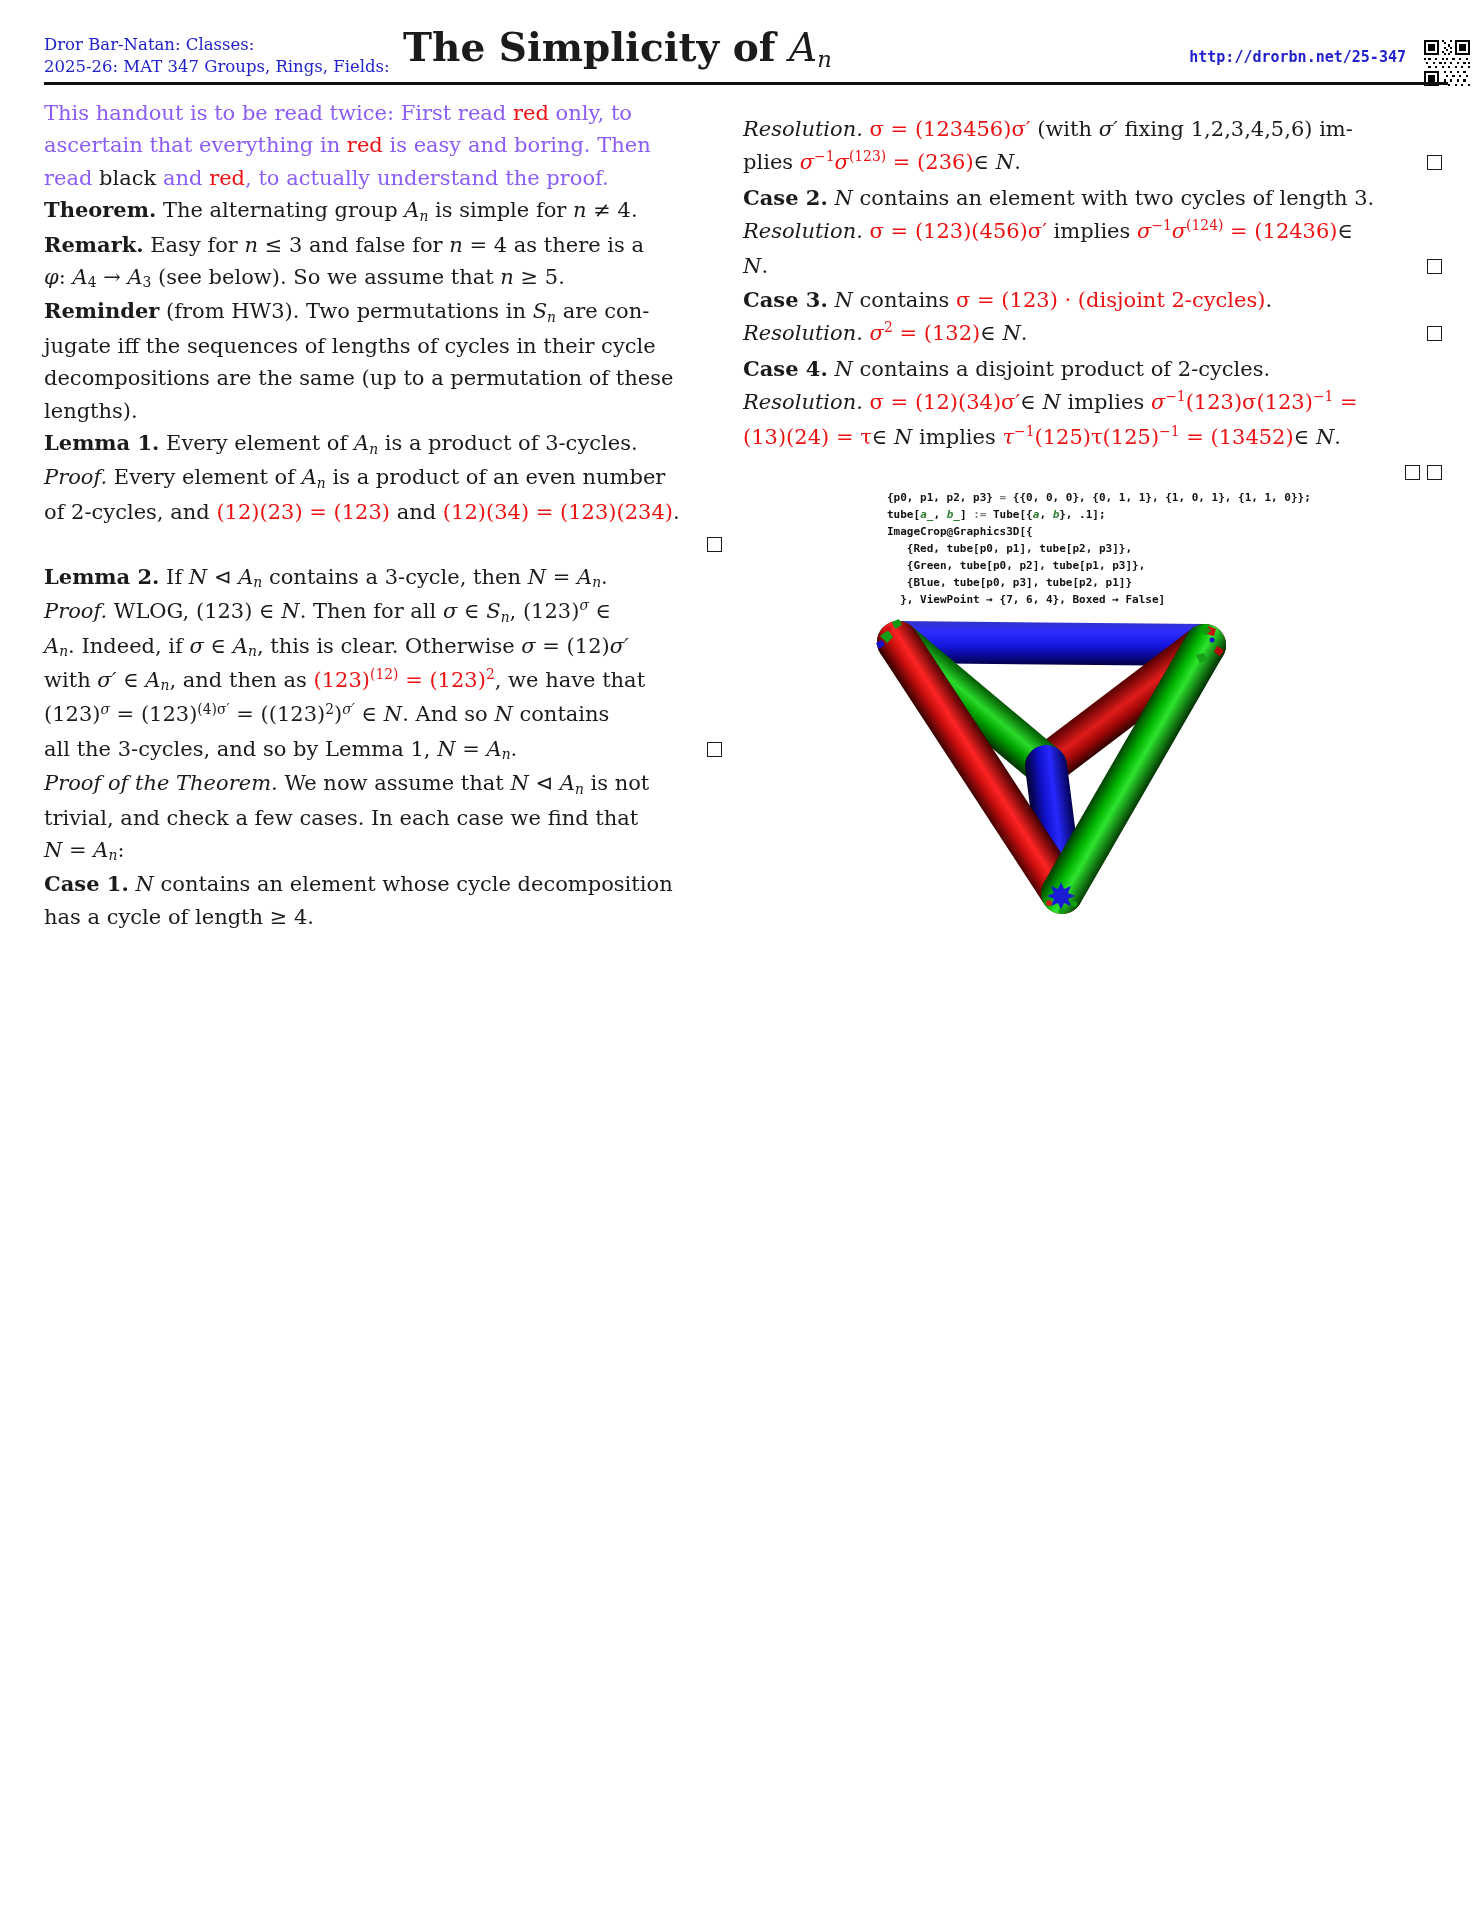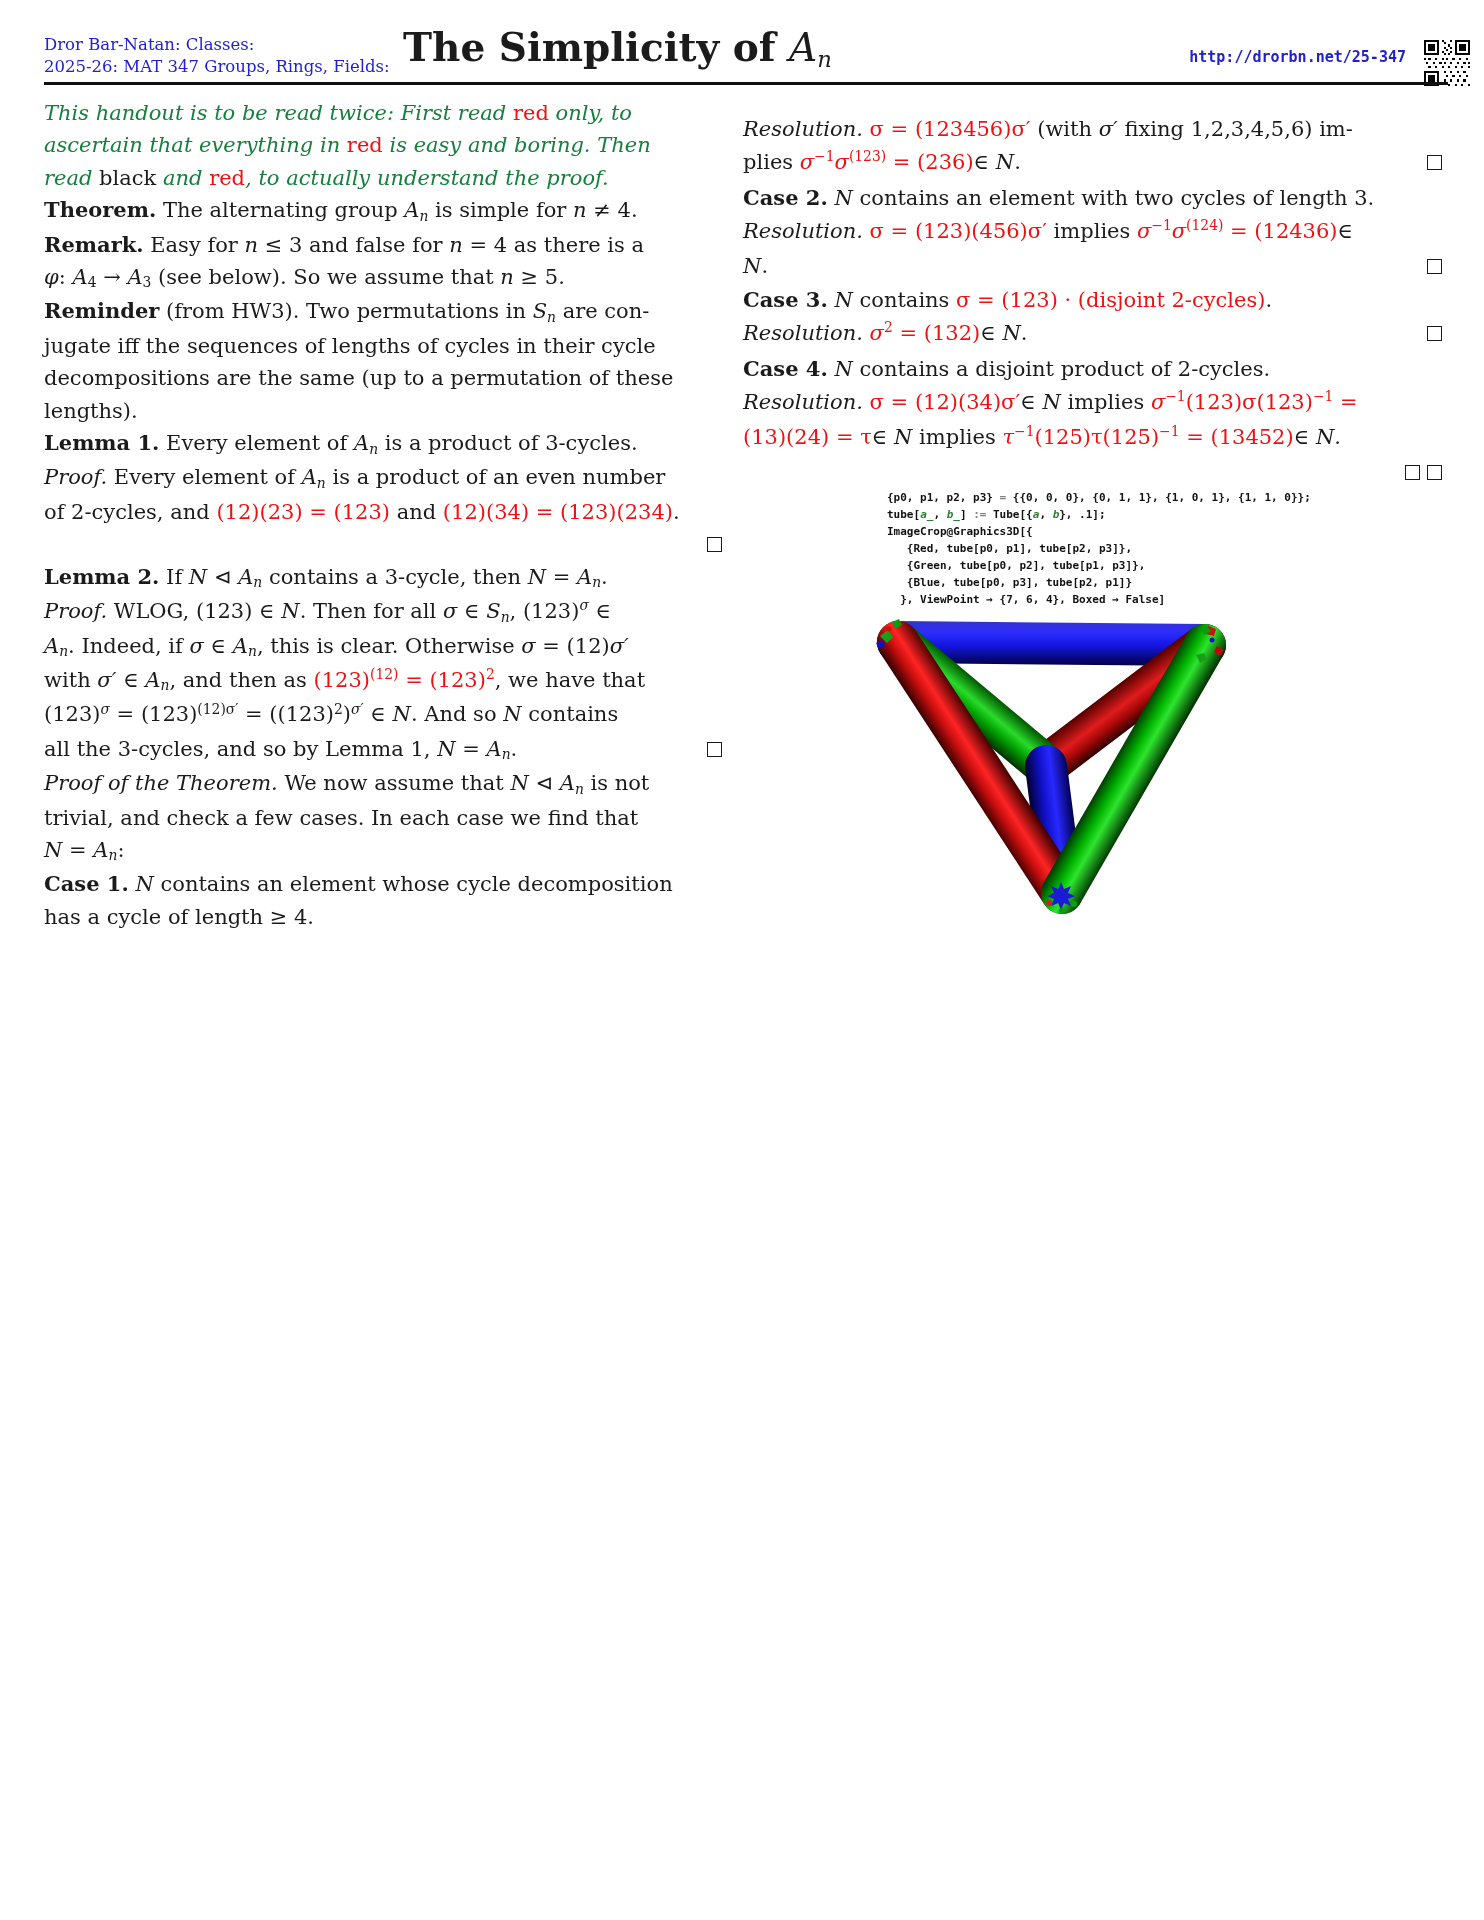"This handout is to be" .c-o { color: #15803d -> #8b5cf6; font-style: italic -> none }
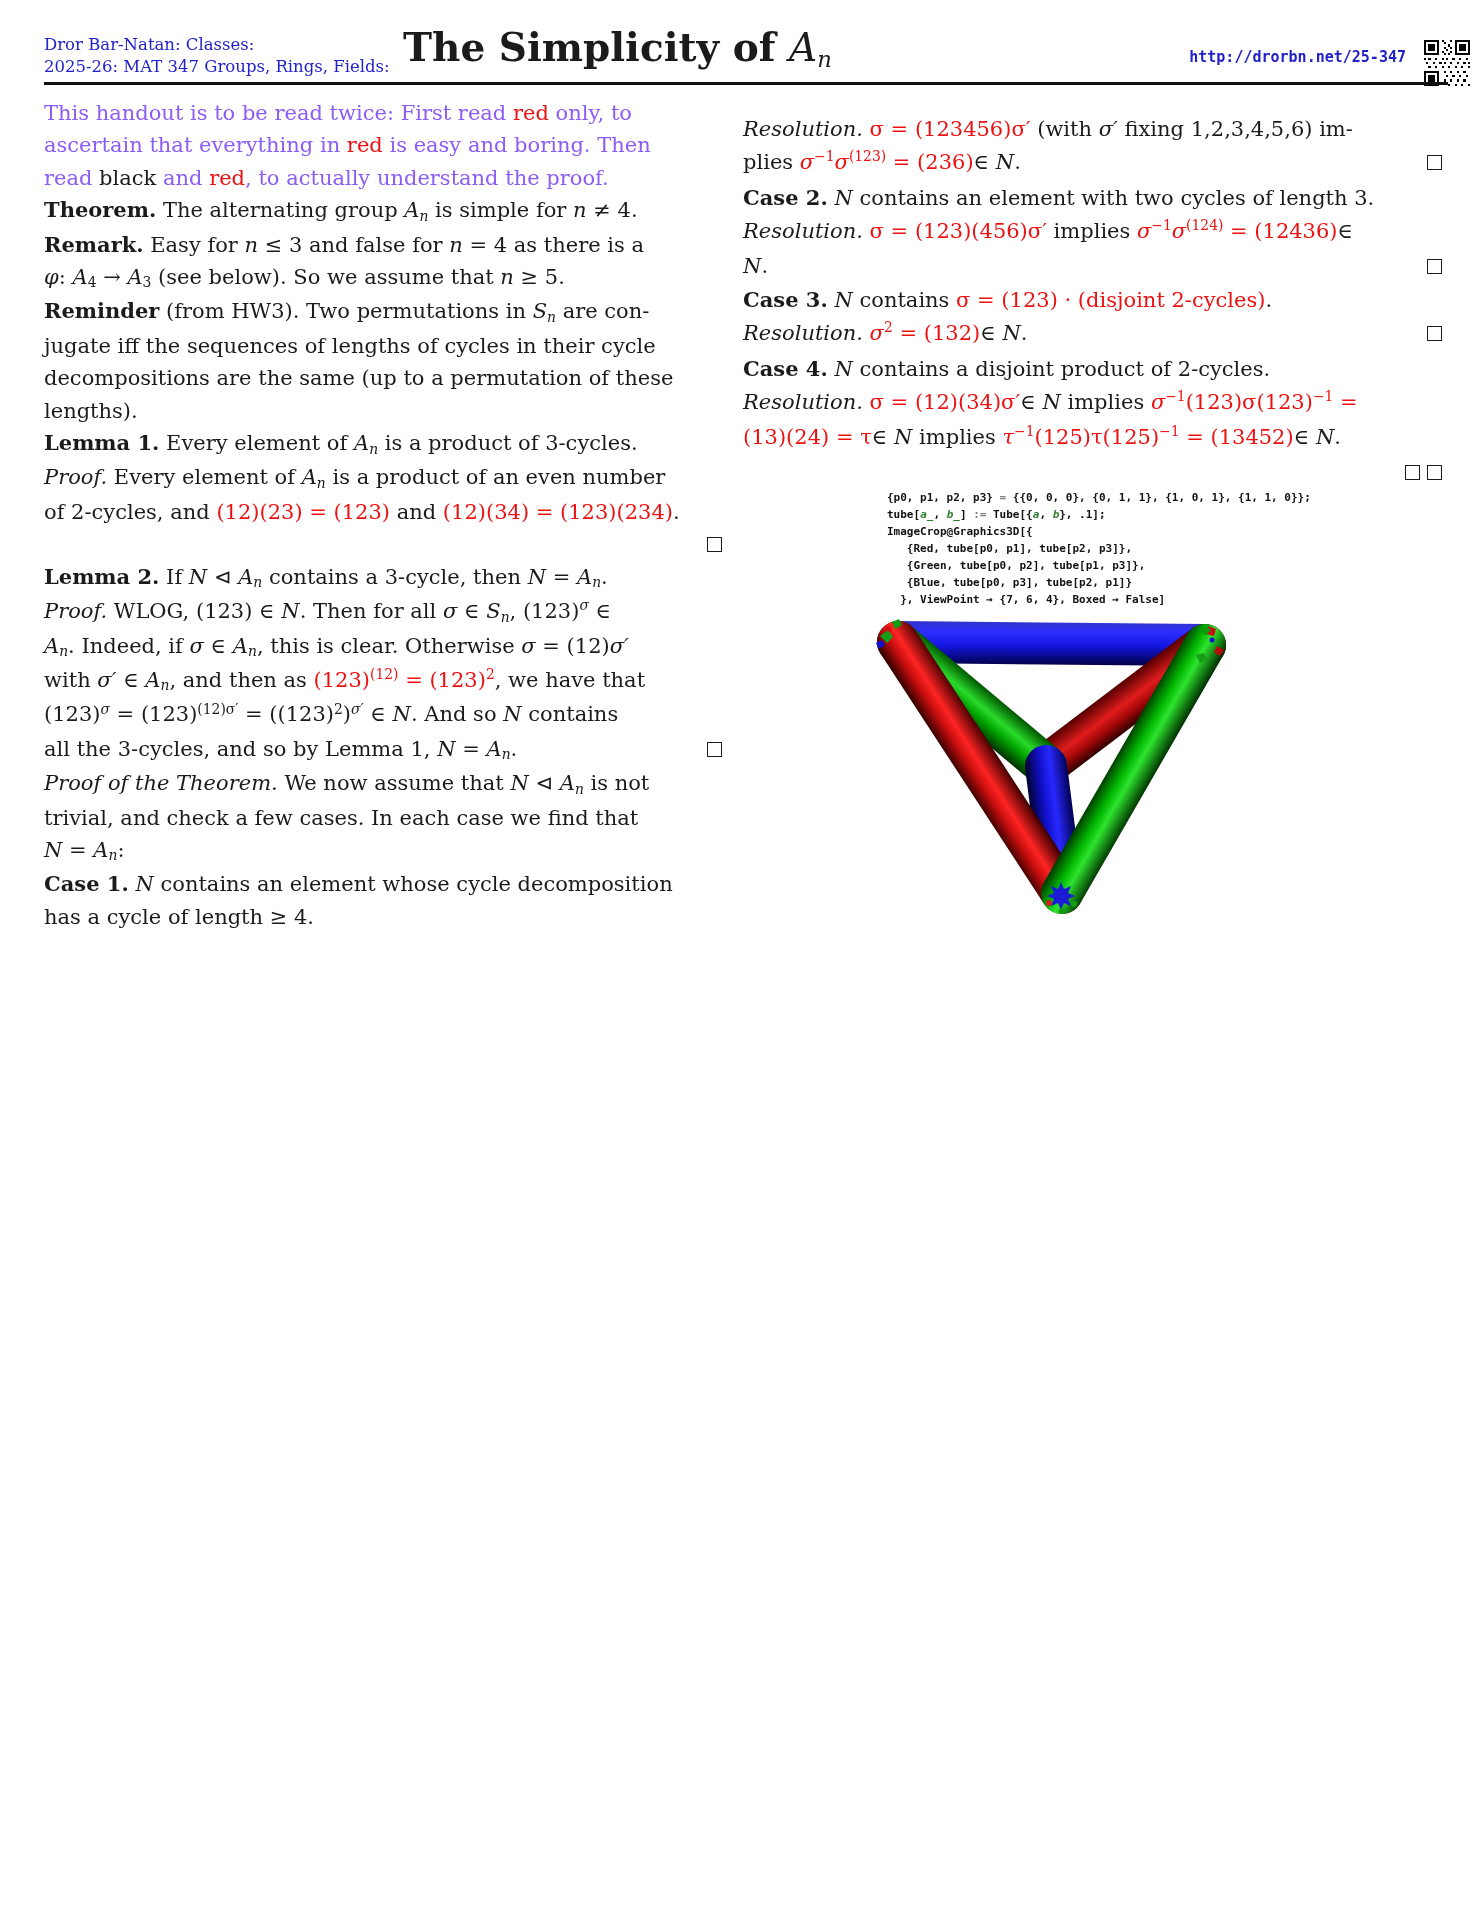"(12)σ′" span.p-sup { text: 12 -> 4 }
